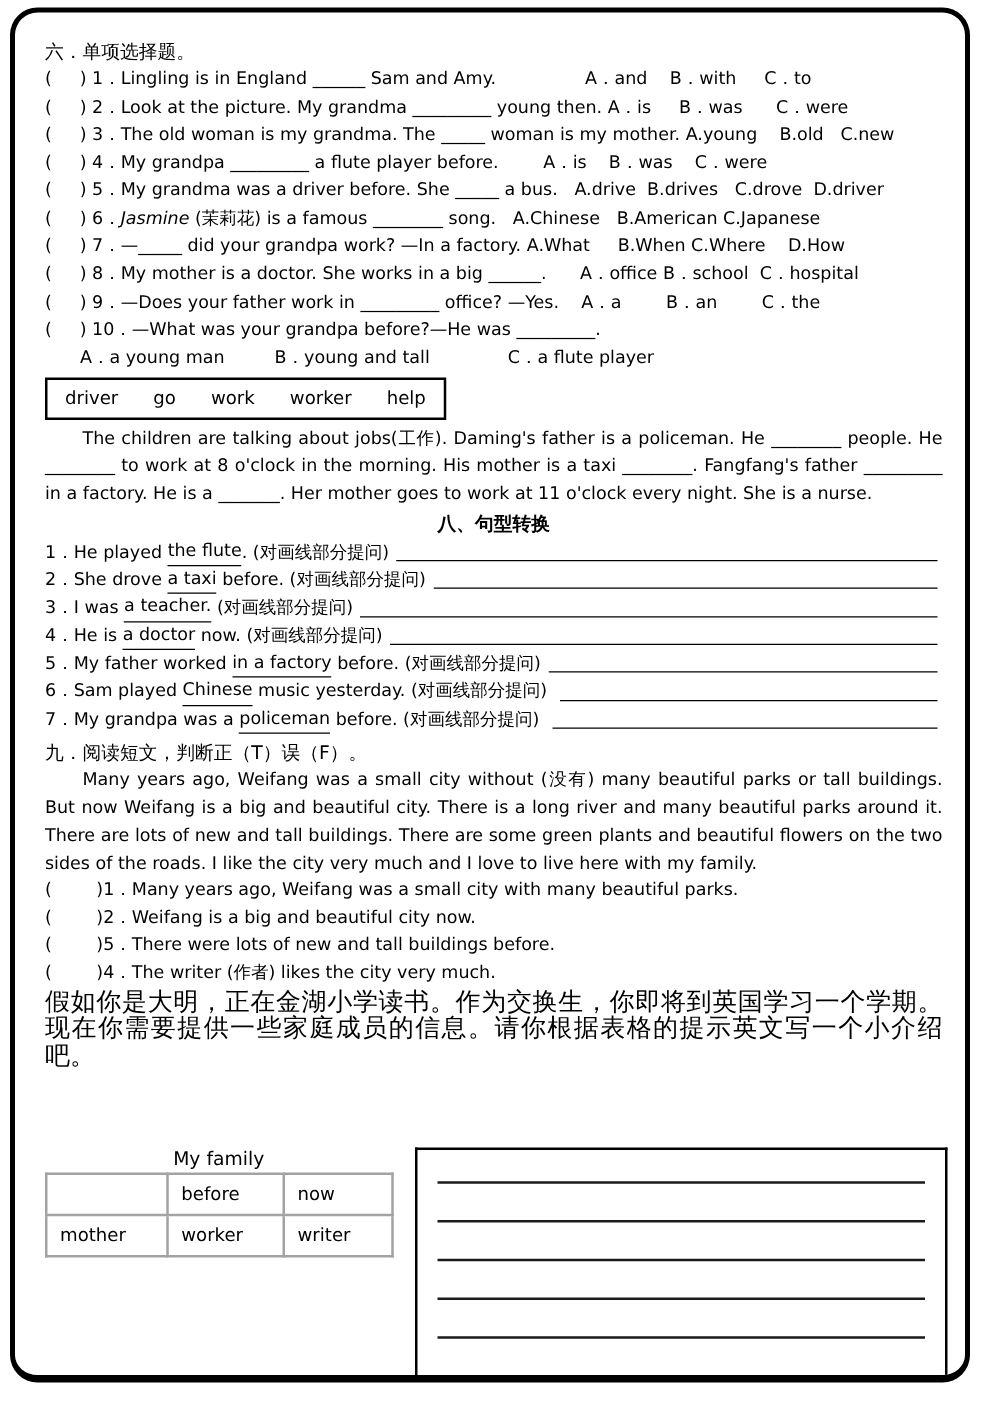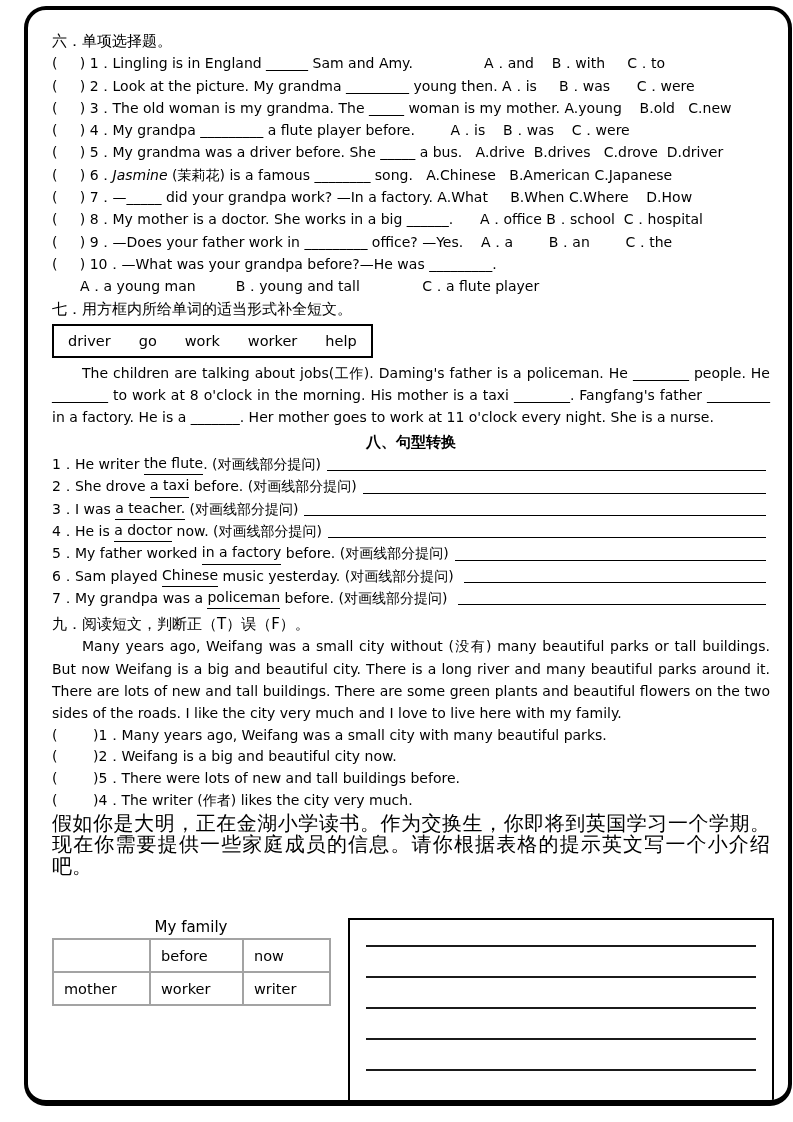"六．单项选择题。" .page { margin-left: 16px -> none }
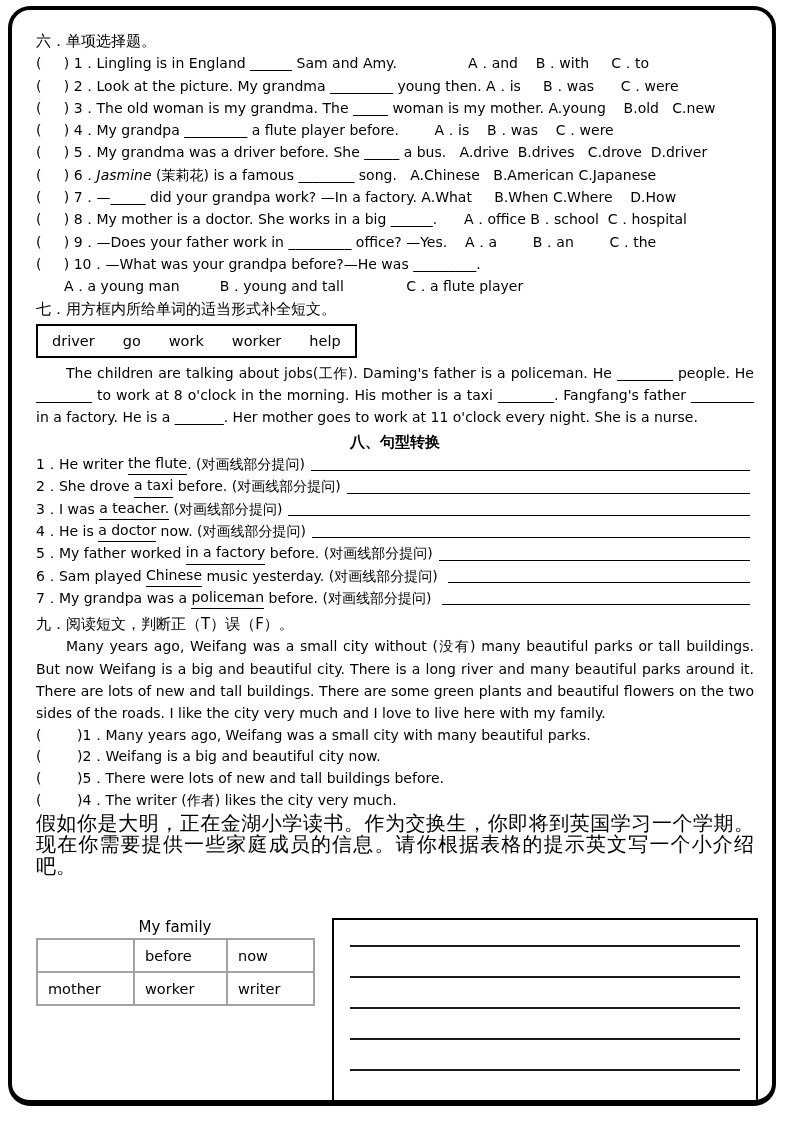"七．用方框内所给单词的适当形式补全短文。" div.h { html: <div>七．用方框内所给单词的适当形式补全短文。</div> -> none }
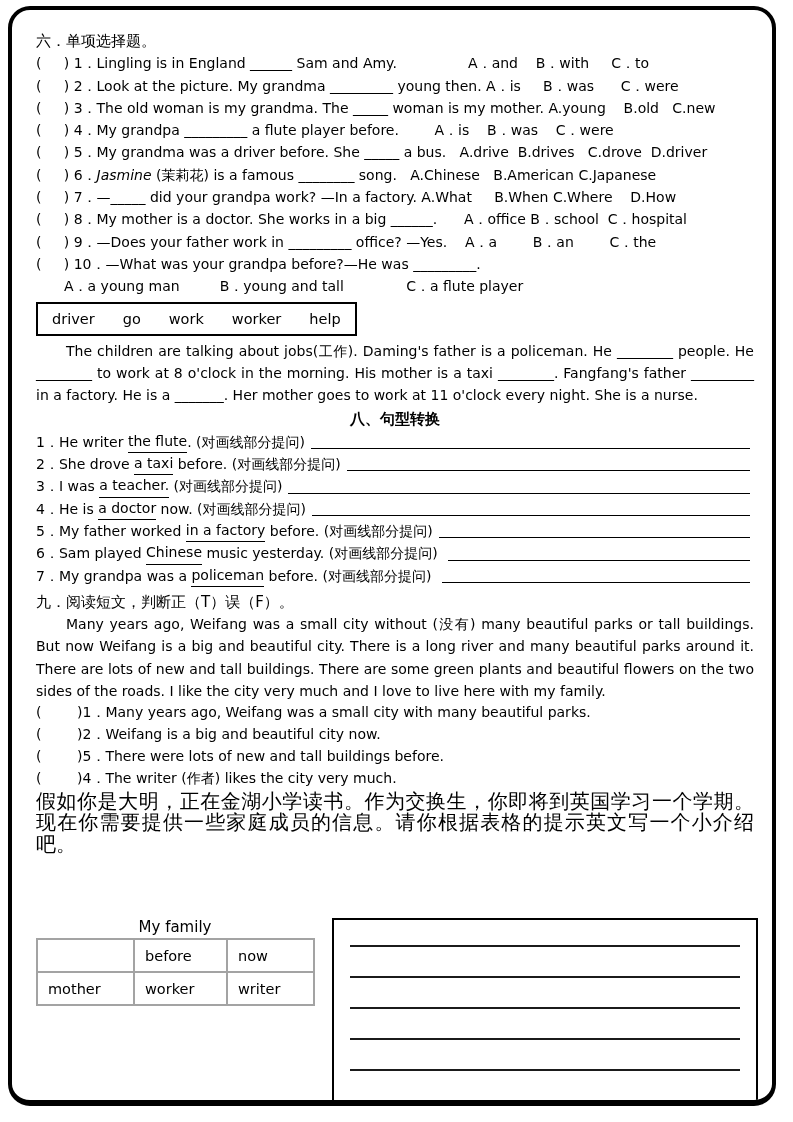"He writer" span.txt { text: writer -> played }
